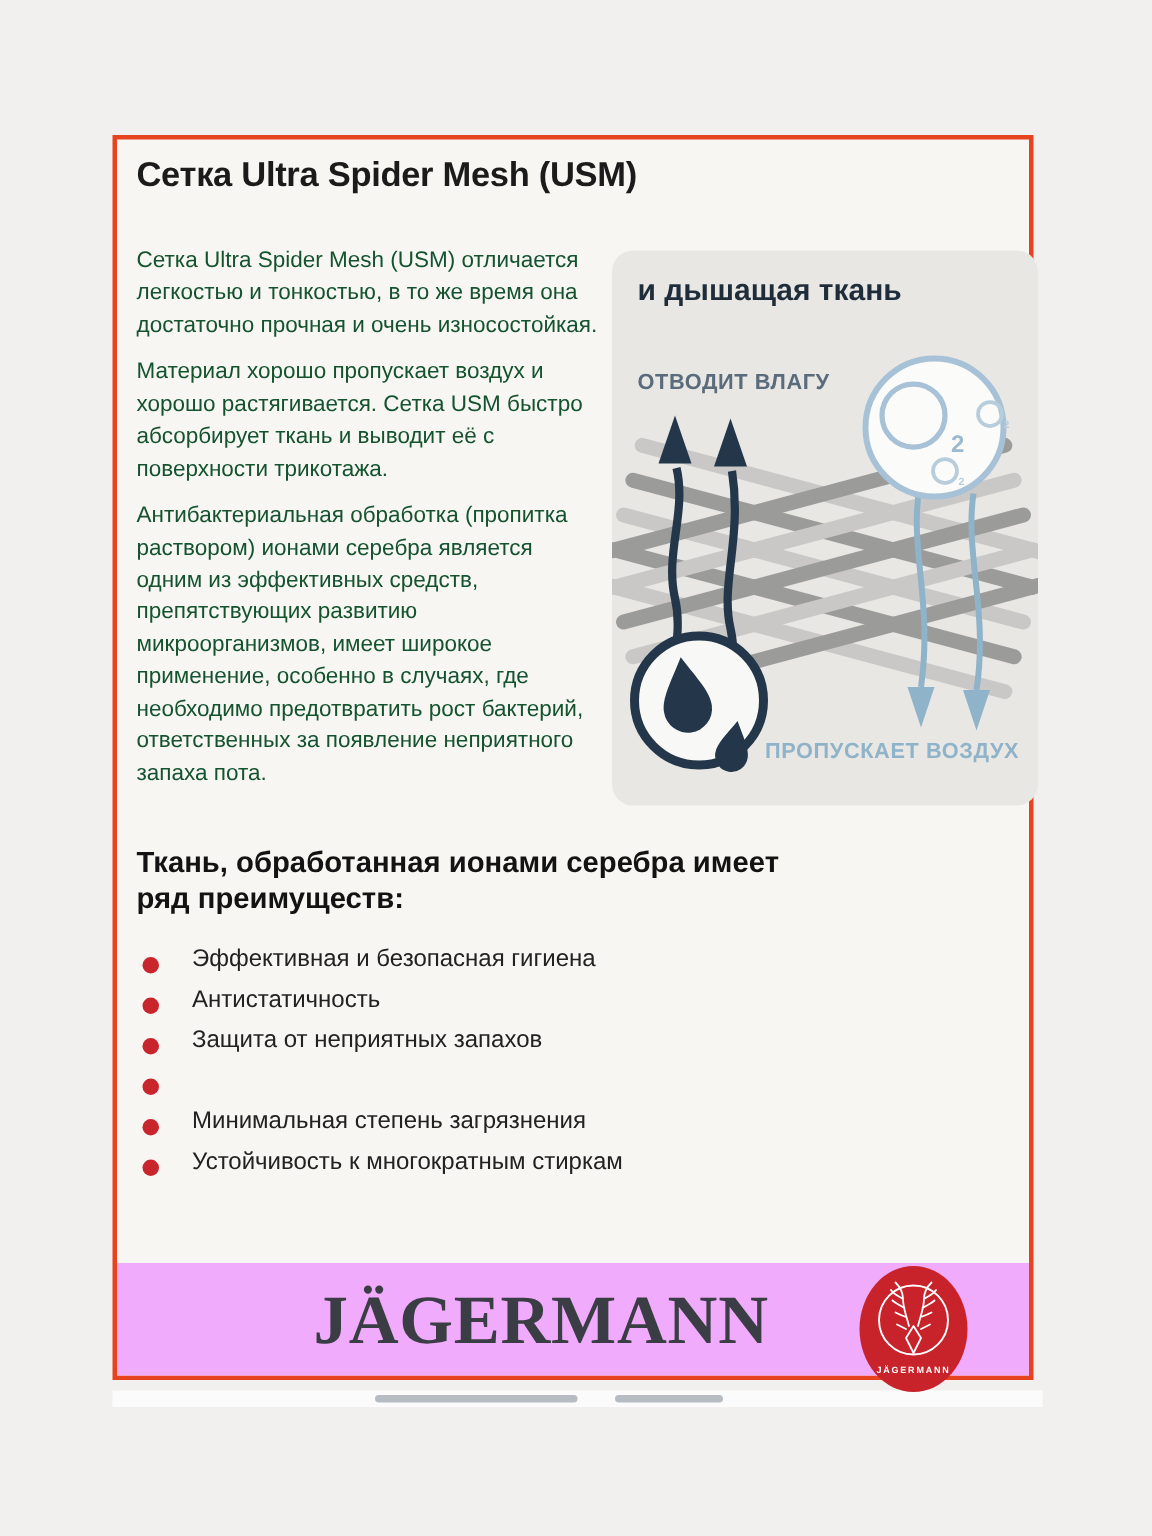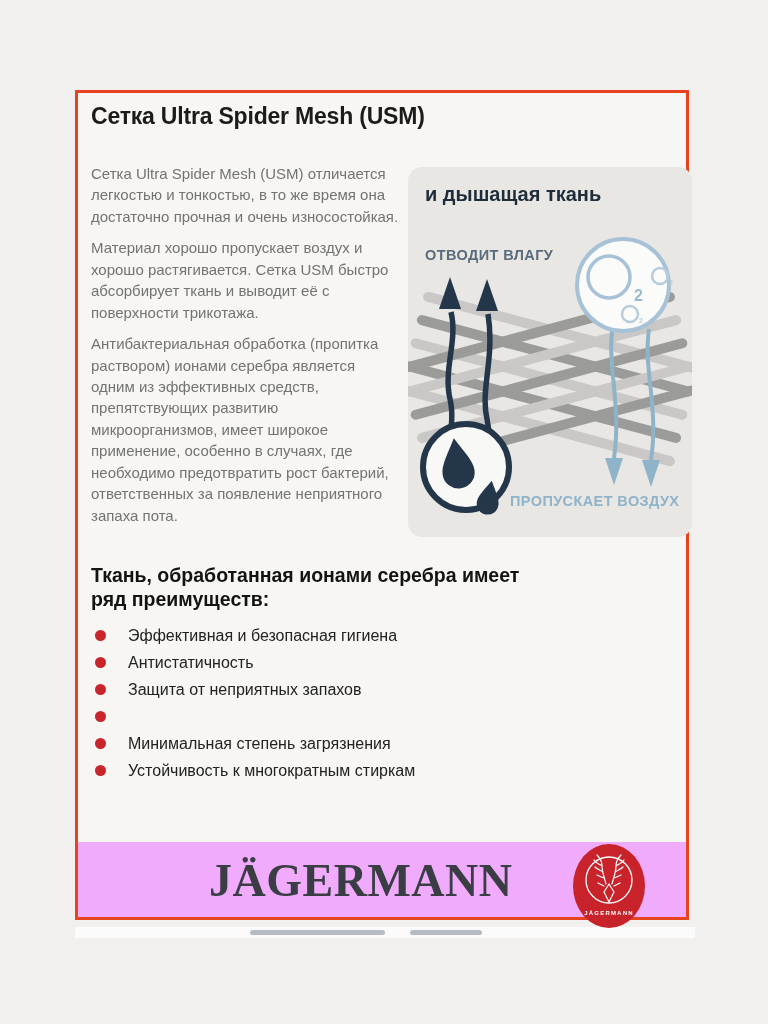"Сетка Ultra Spider Mesh (USM) отличается" .intro-col { color: #737373 -> #14532d }
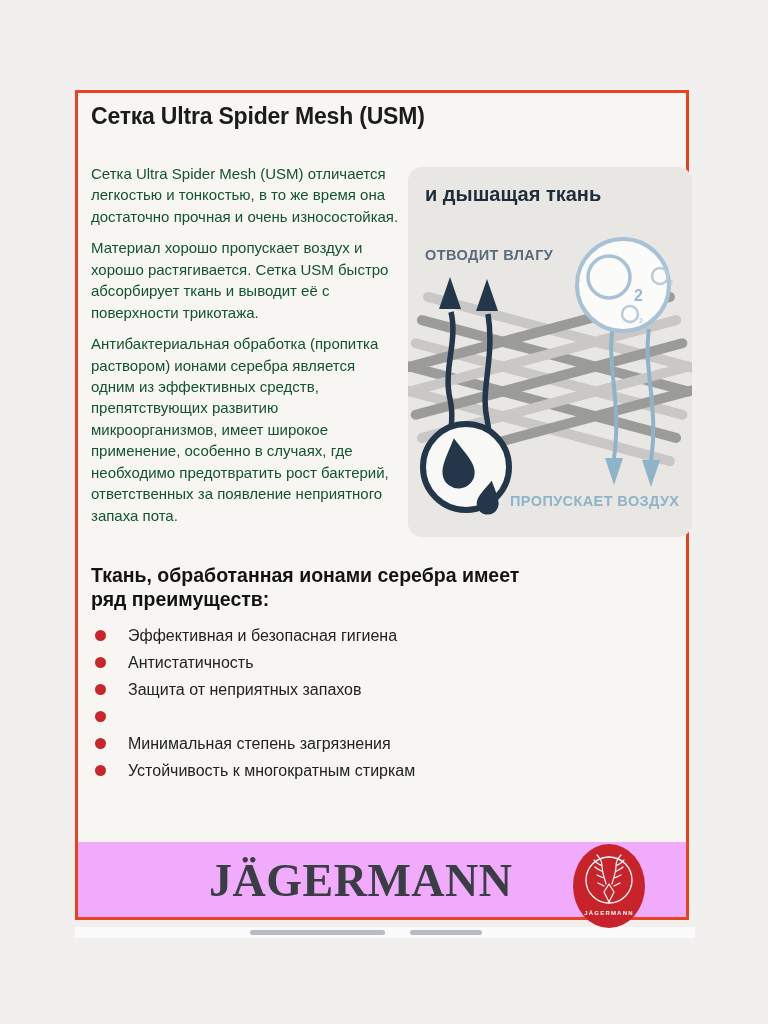"Эффективная и безопасная гигиена" .adv-list li { align-items: center -> flex-end }
